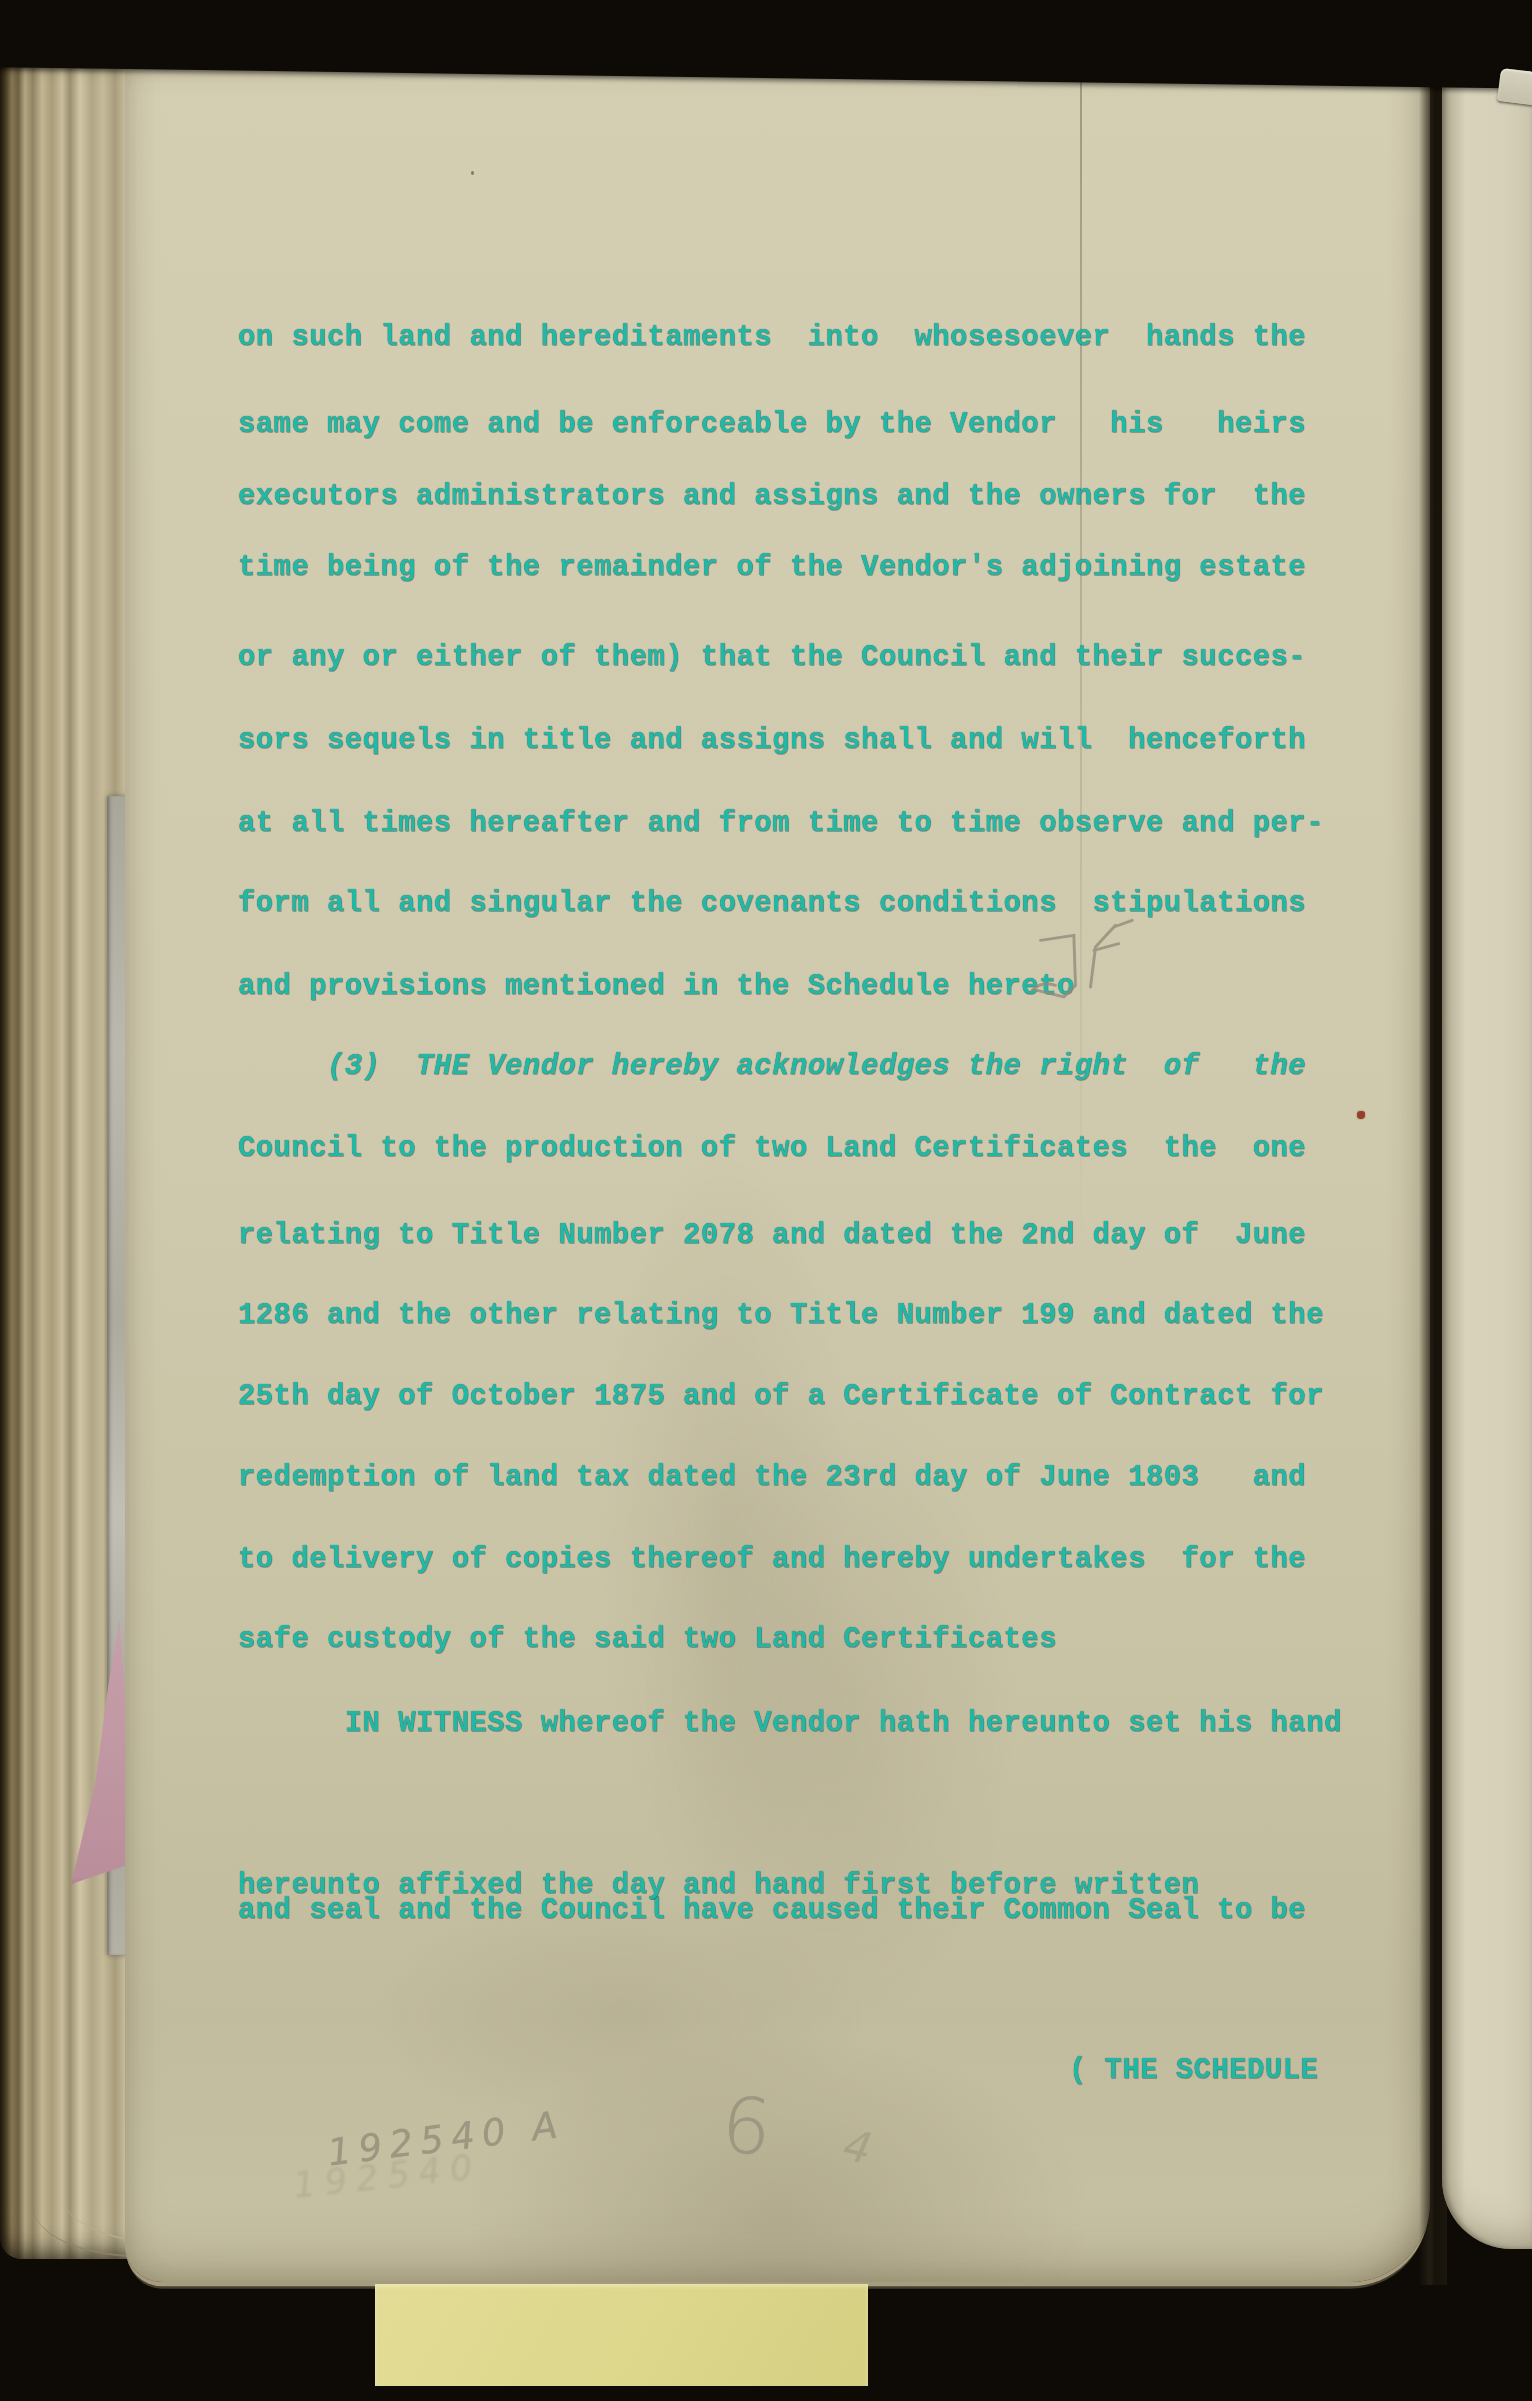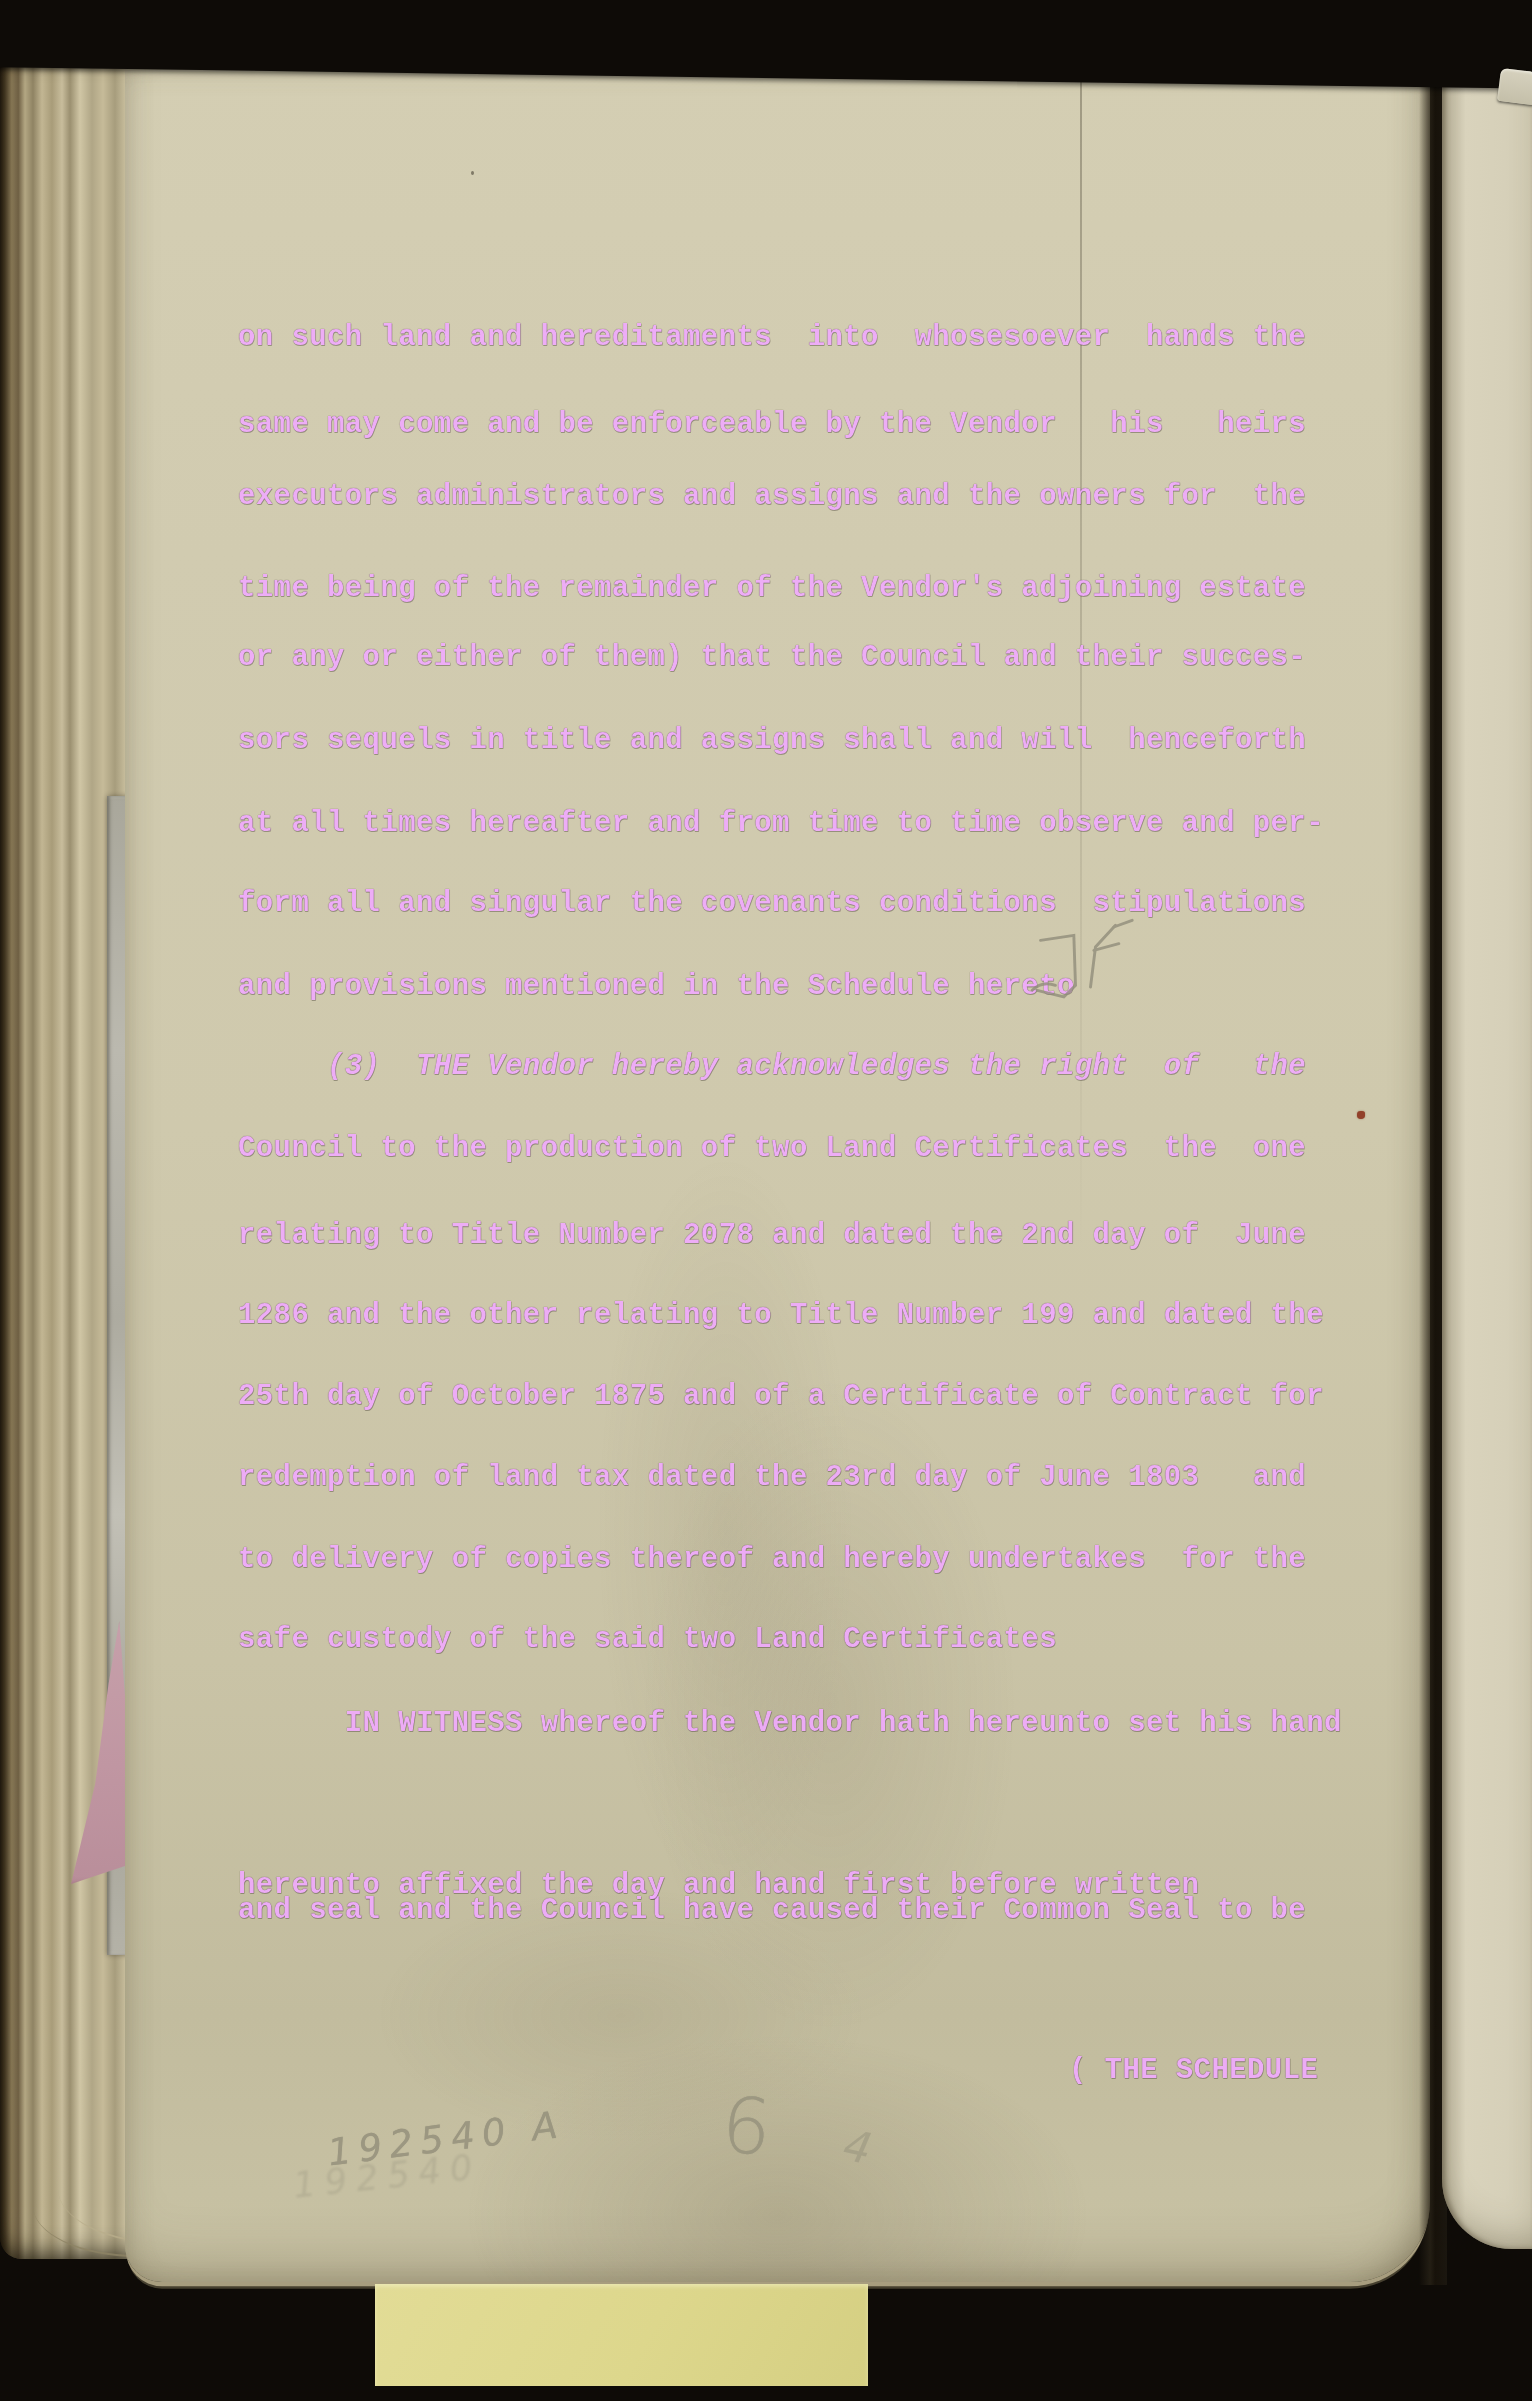"on such land and hereditaments" .tline { color: #f0abfc -> #14b8a6 }
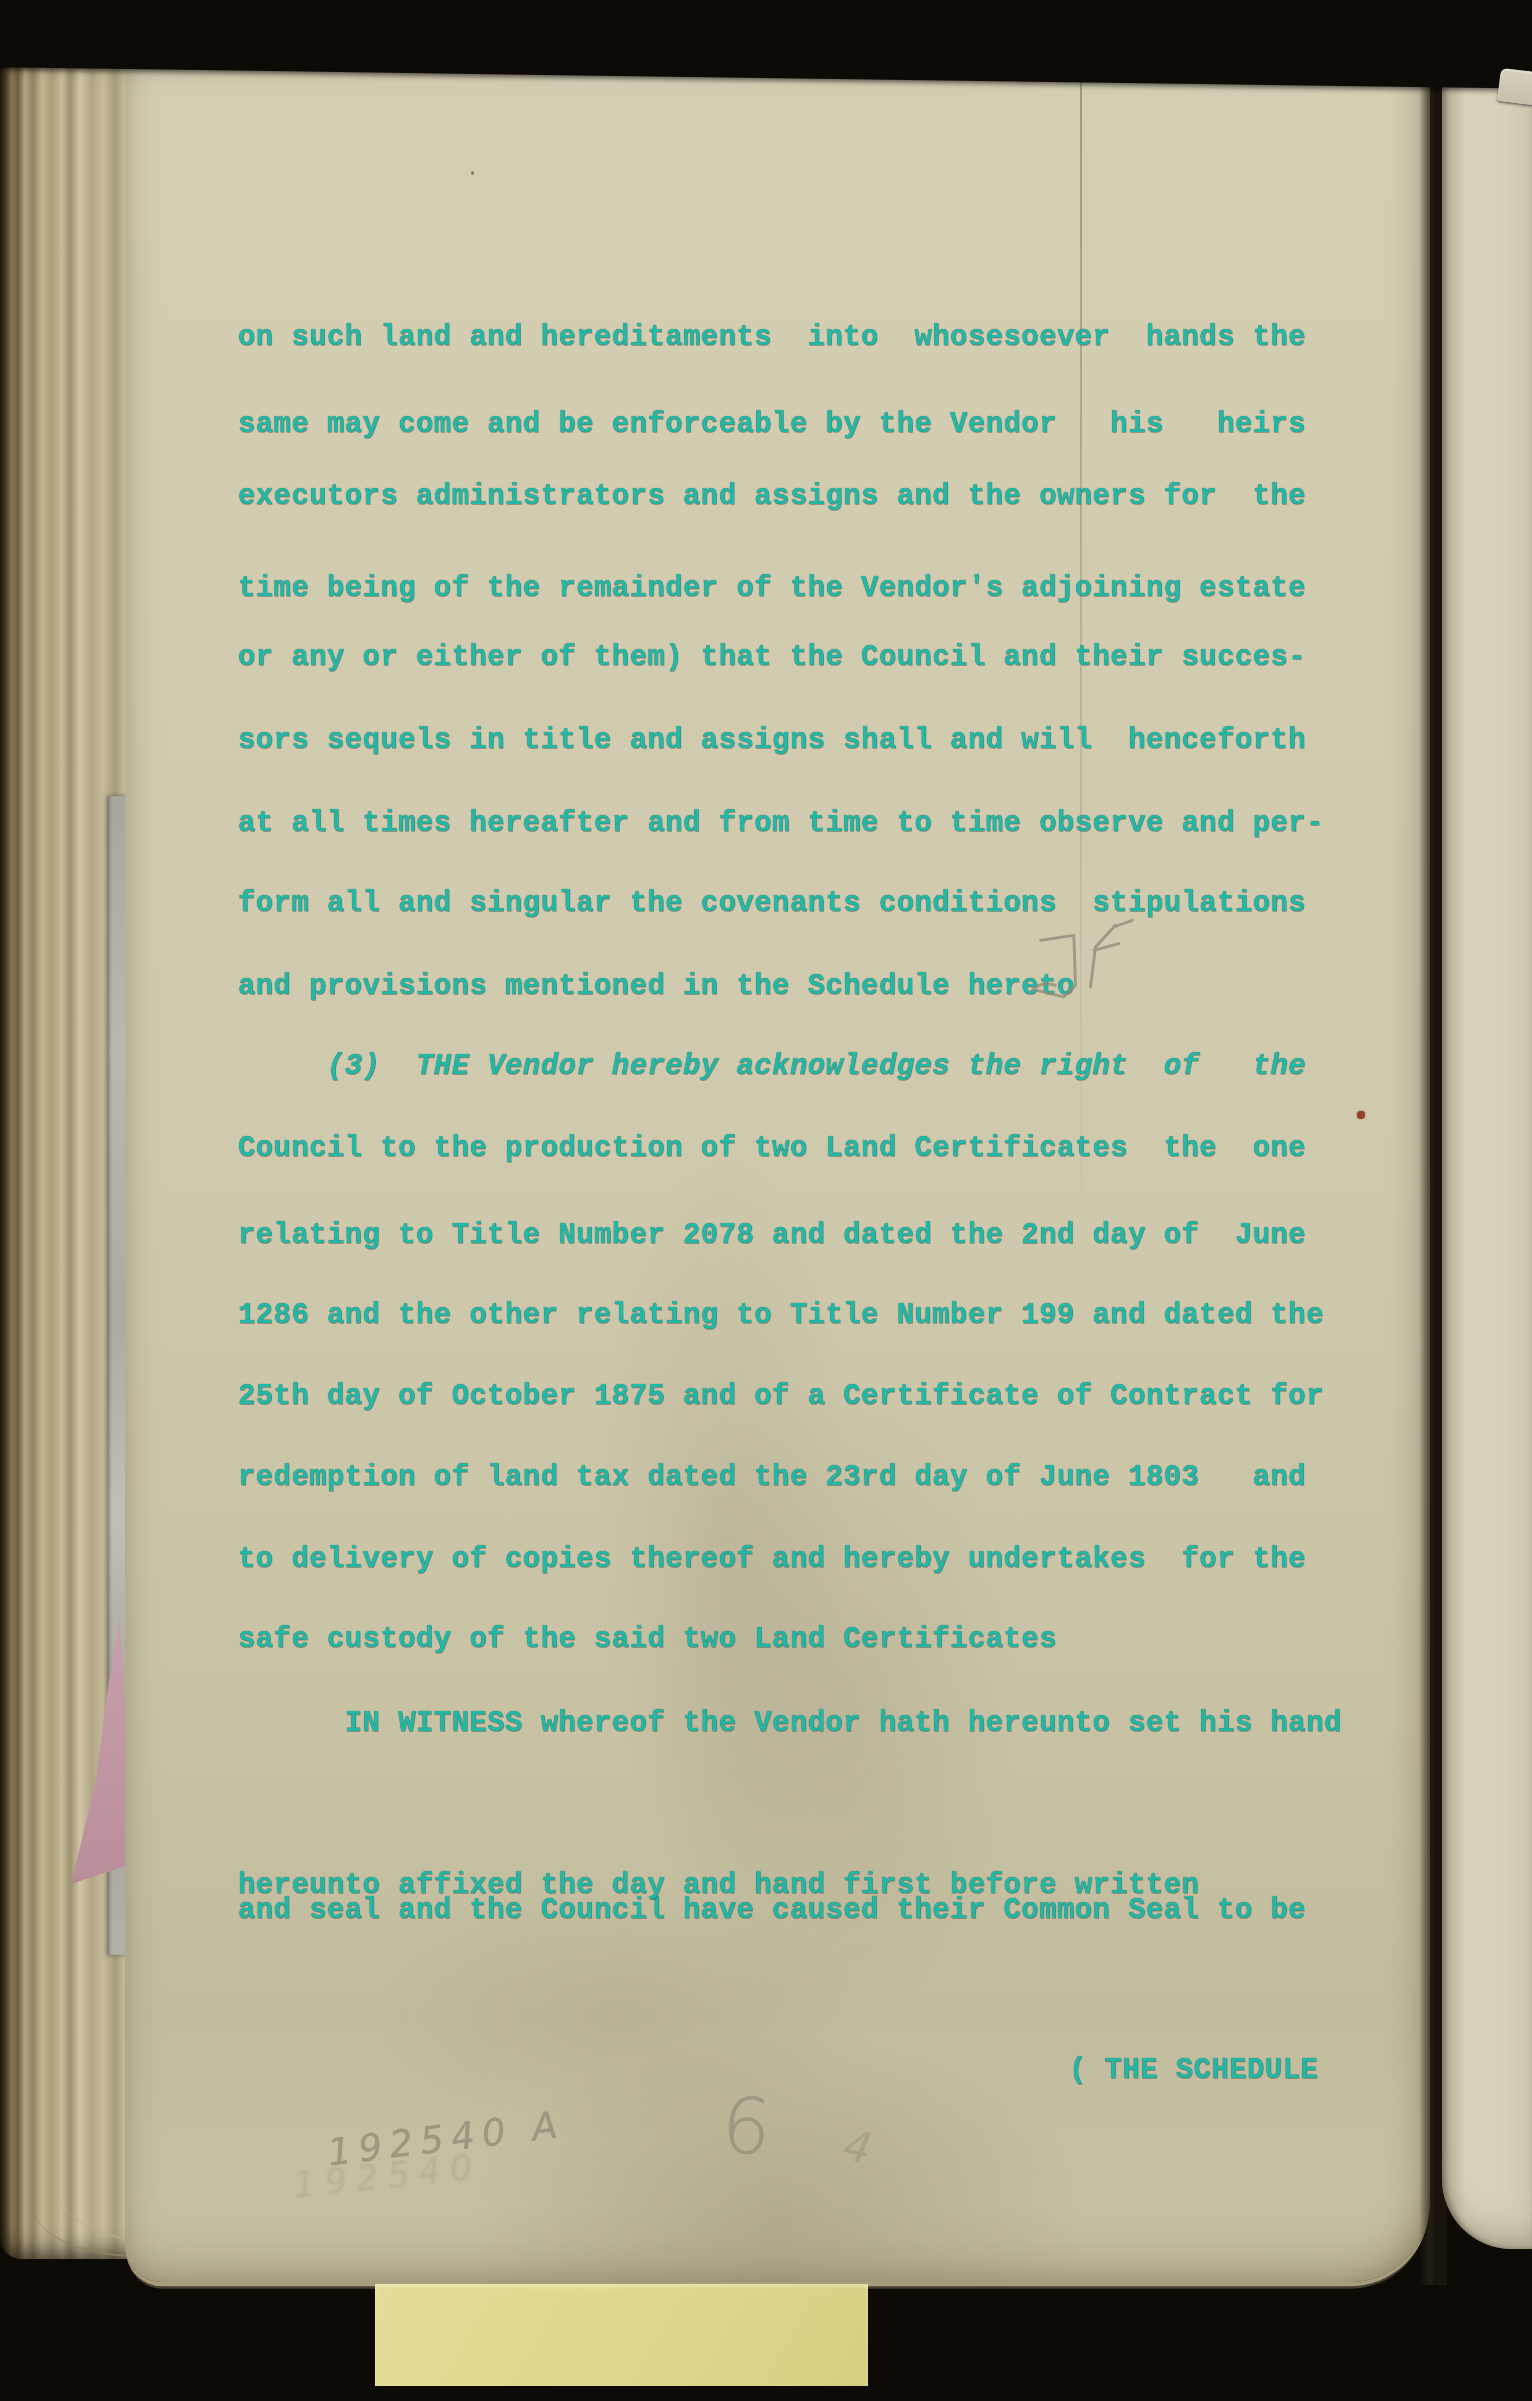"time being of the remainder" div.tline { top: 574px -> 553px }
